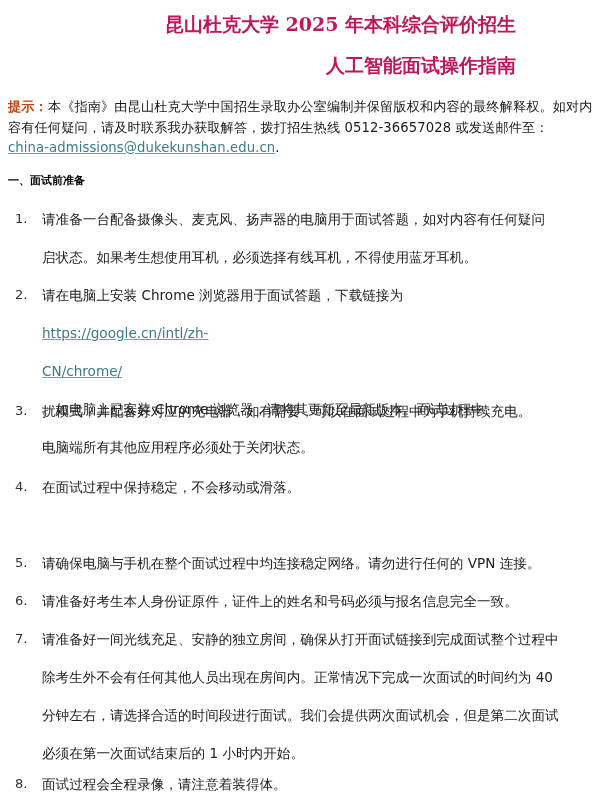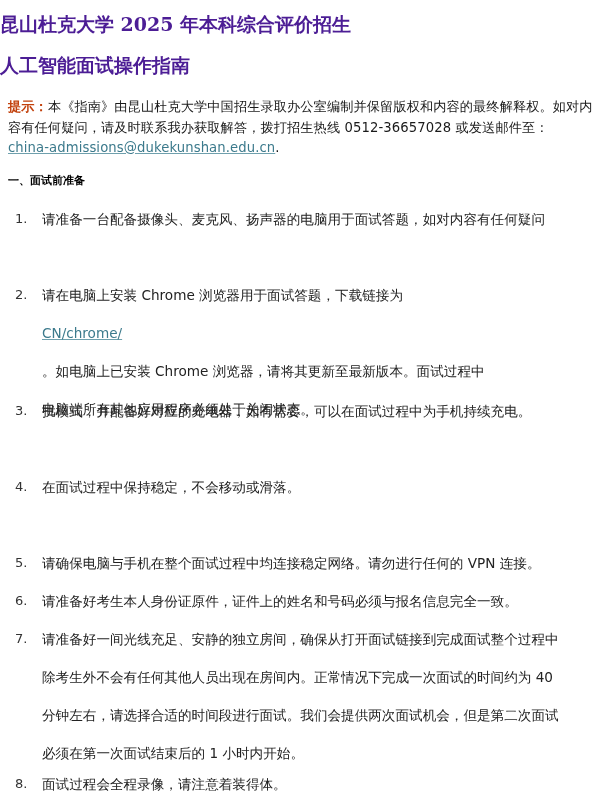"昆山杜克大学 2025 年本科综合评价招生" .title { color: #4c1d95 -> #be185d; text-align: left -> right }
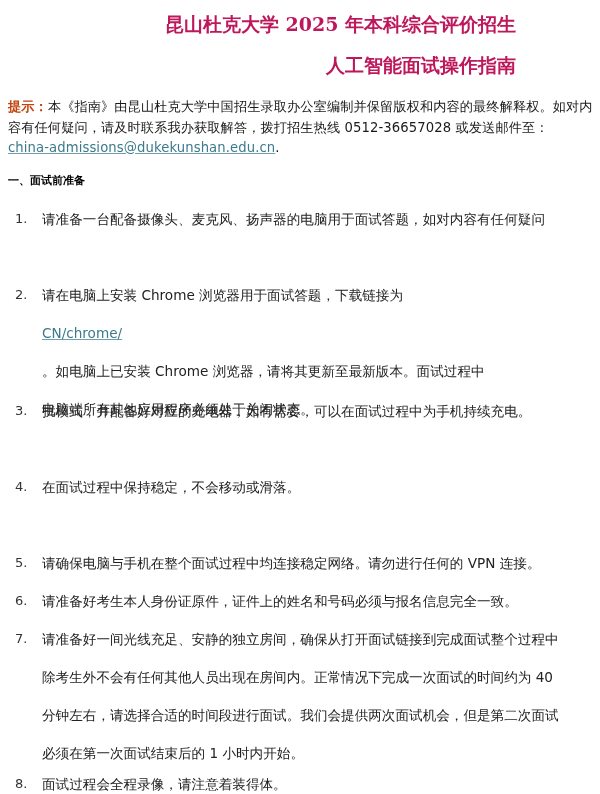"启状态。如果考生想使用耳机，必须选择有线耳机，不得使用蓝牙耳机。" span { html: none -> <span>启状态。如果考生想使用耳机，必须选择有线耳机，不得使用蓝牙耳机。</span> }
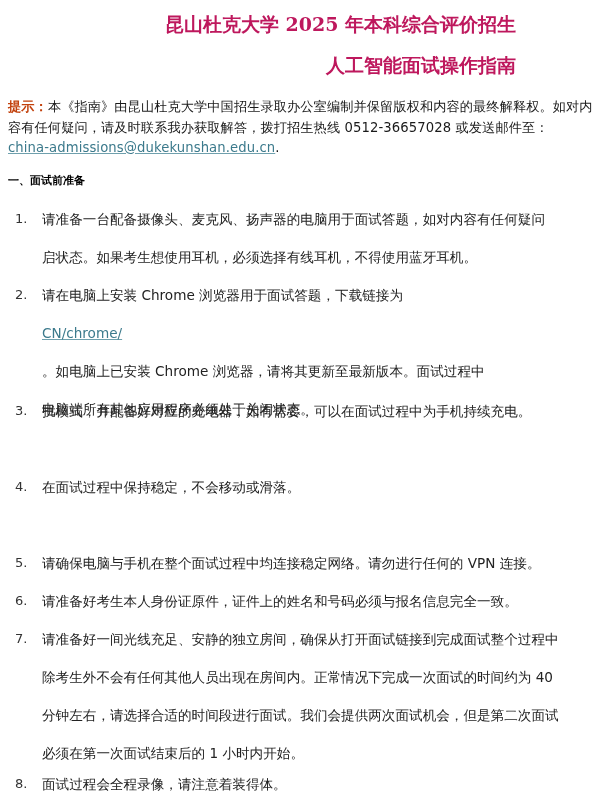"https://google.cn/intl/zh-" a.link { html: none -> <a>https://google.cn/intl/zh-</a> }
